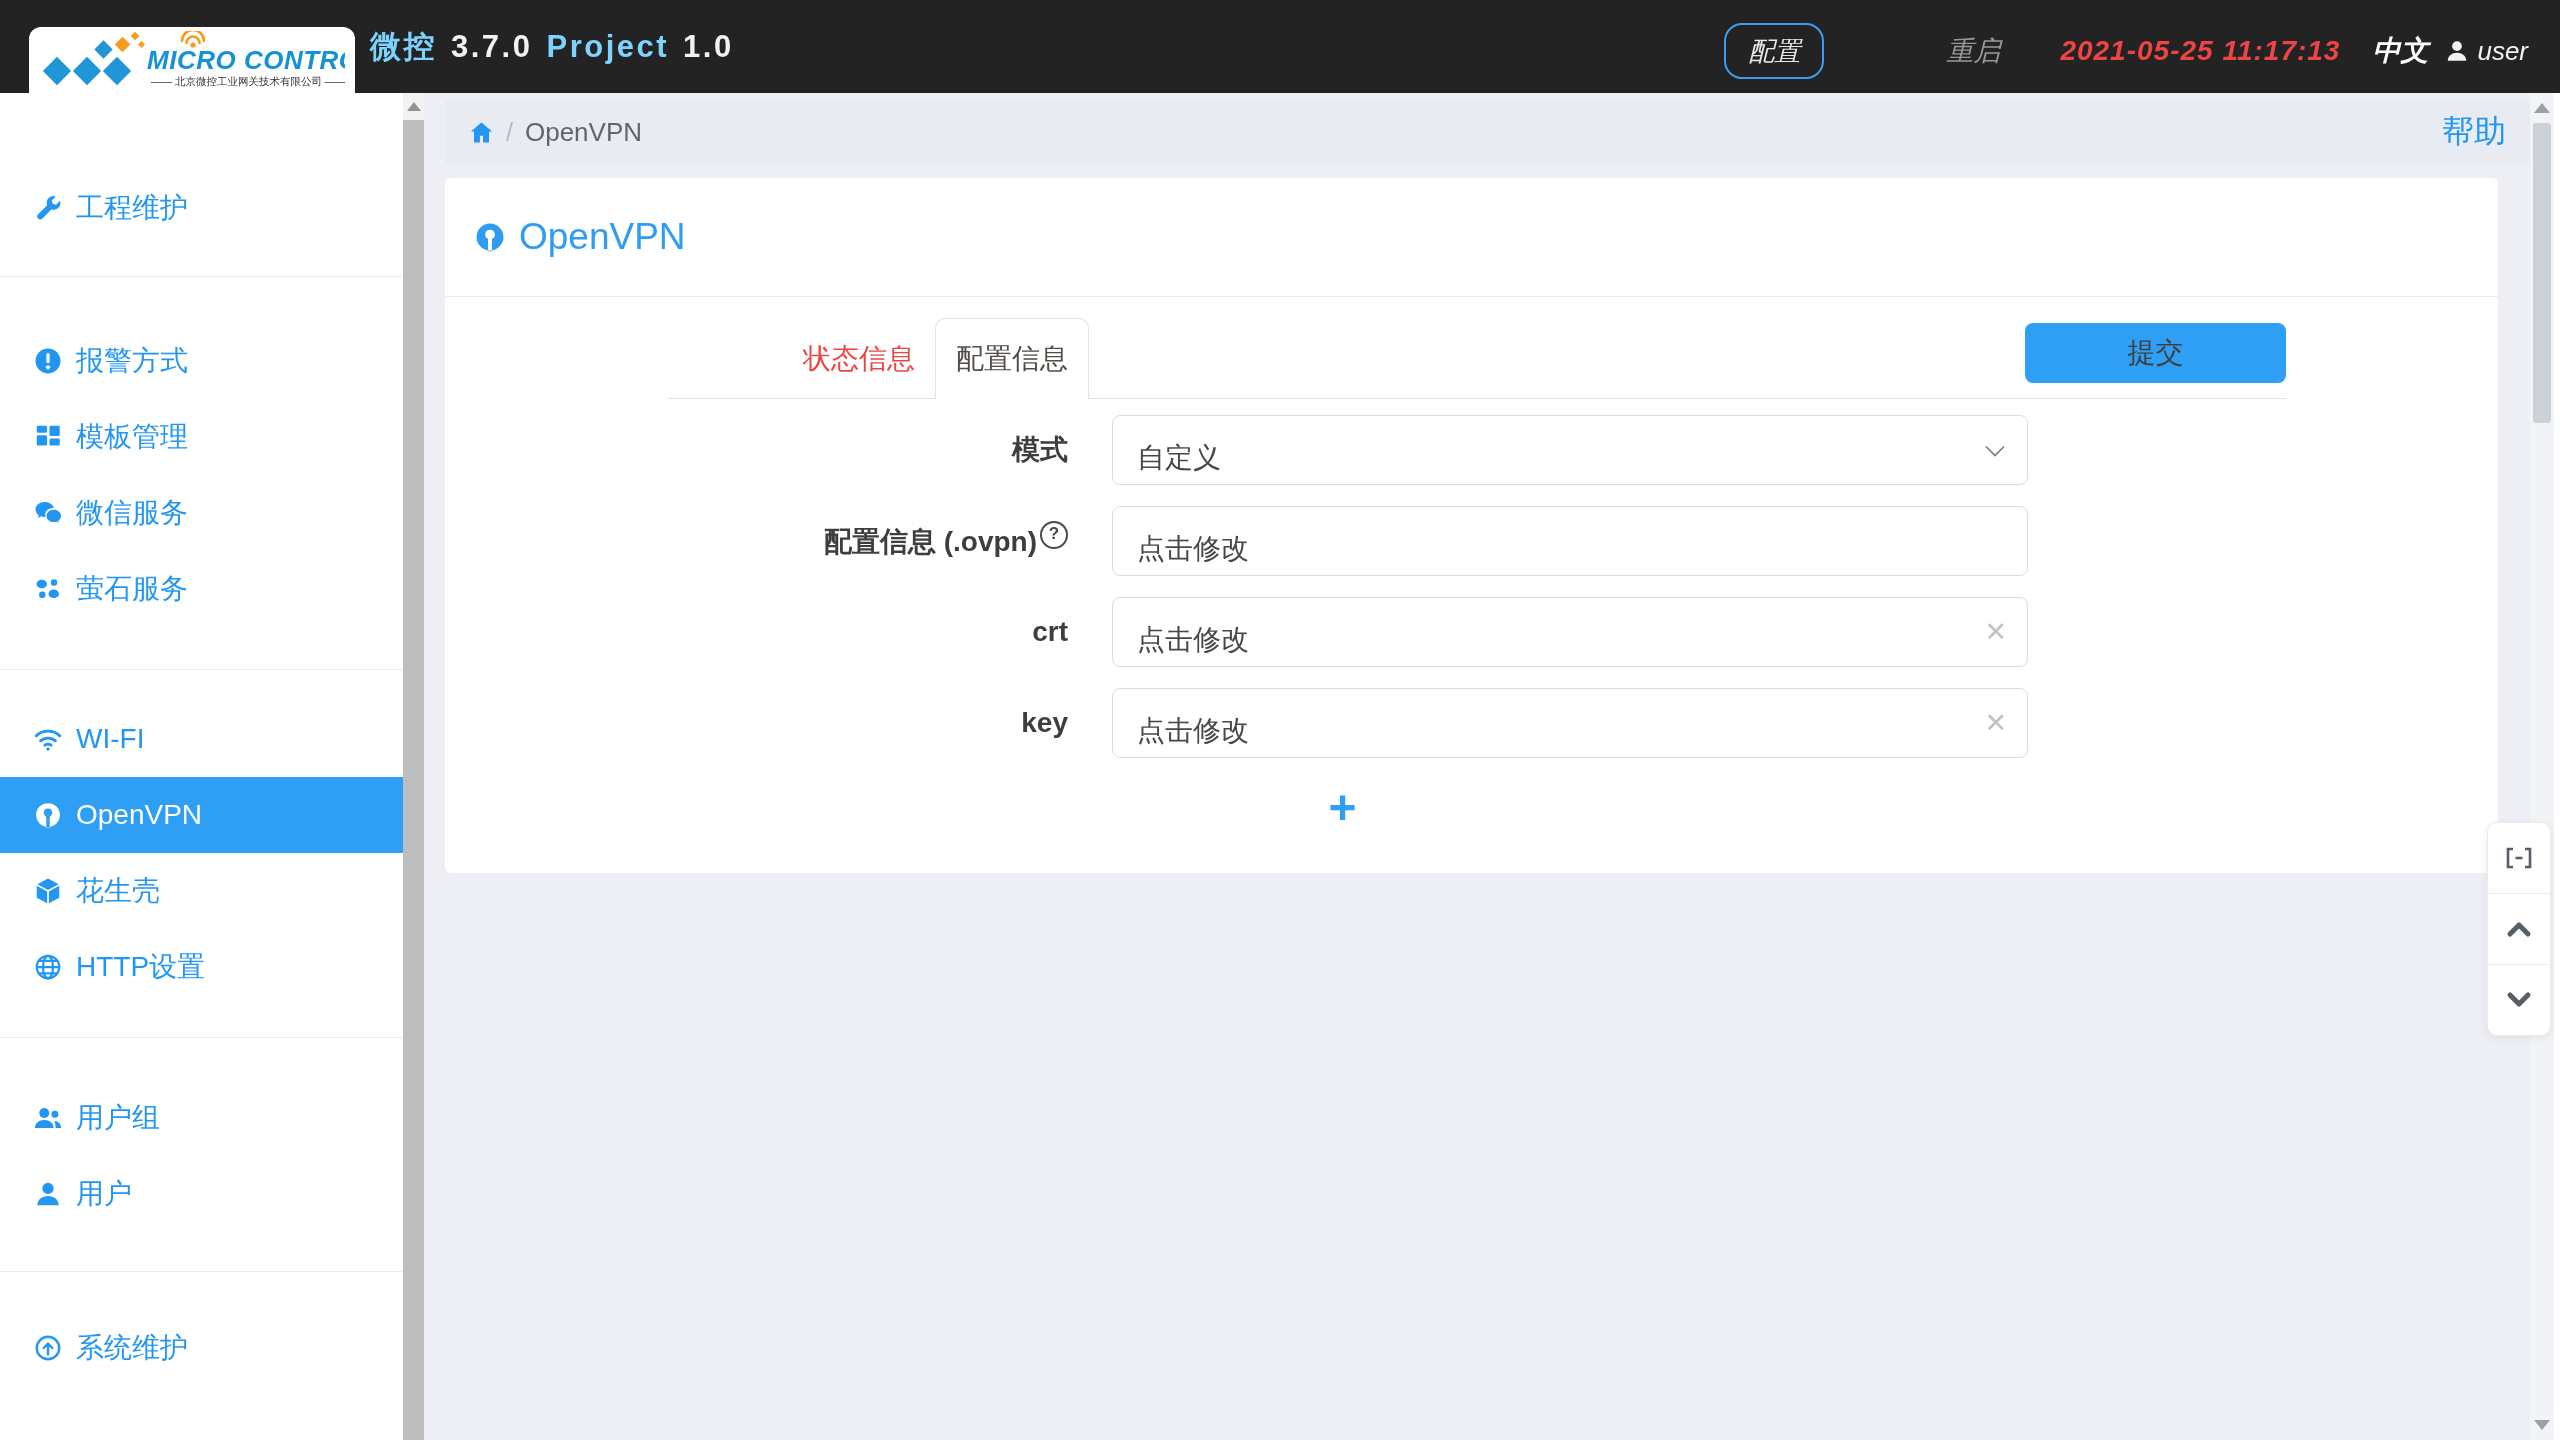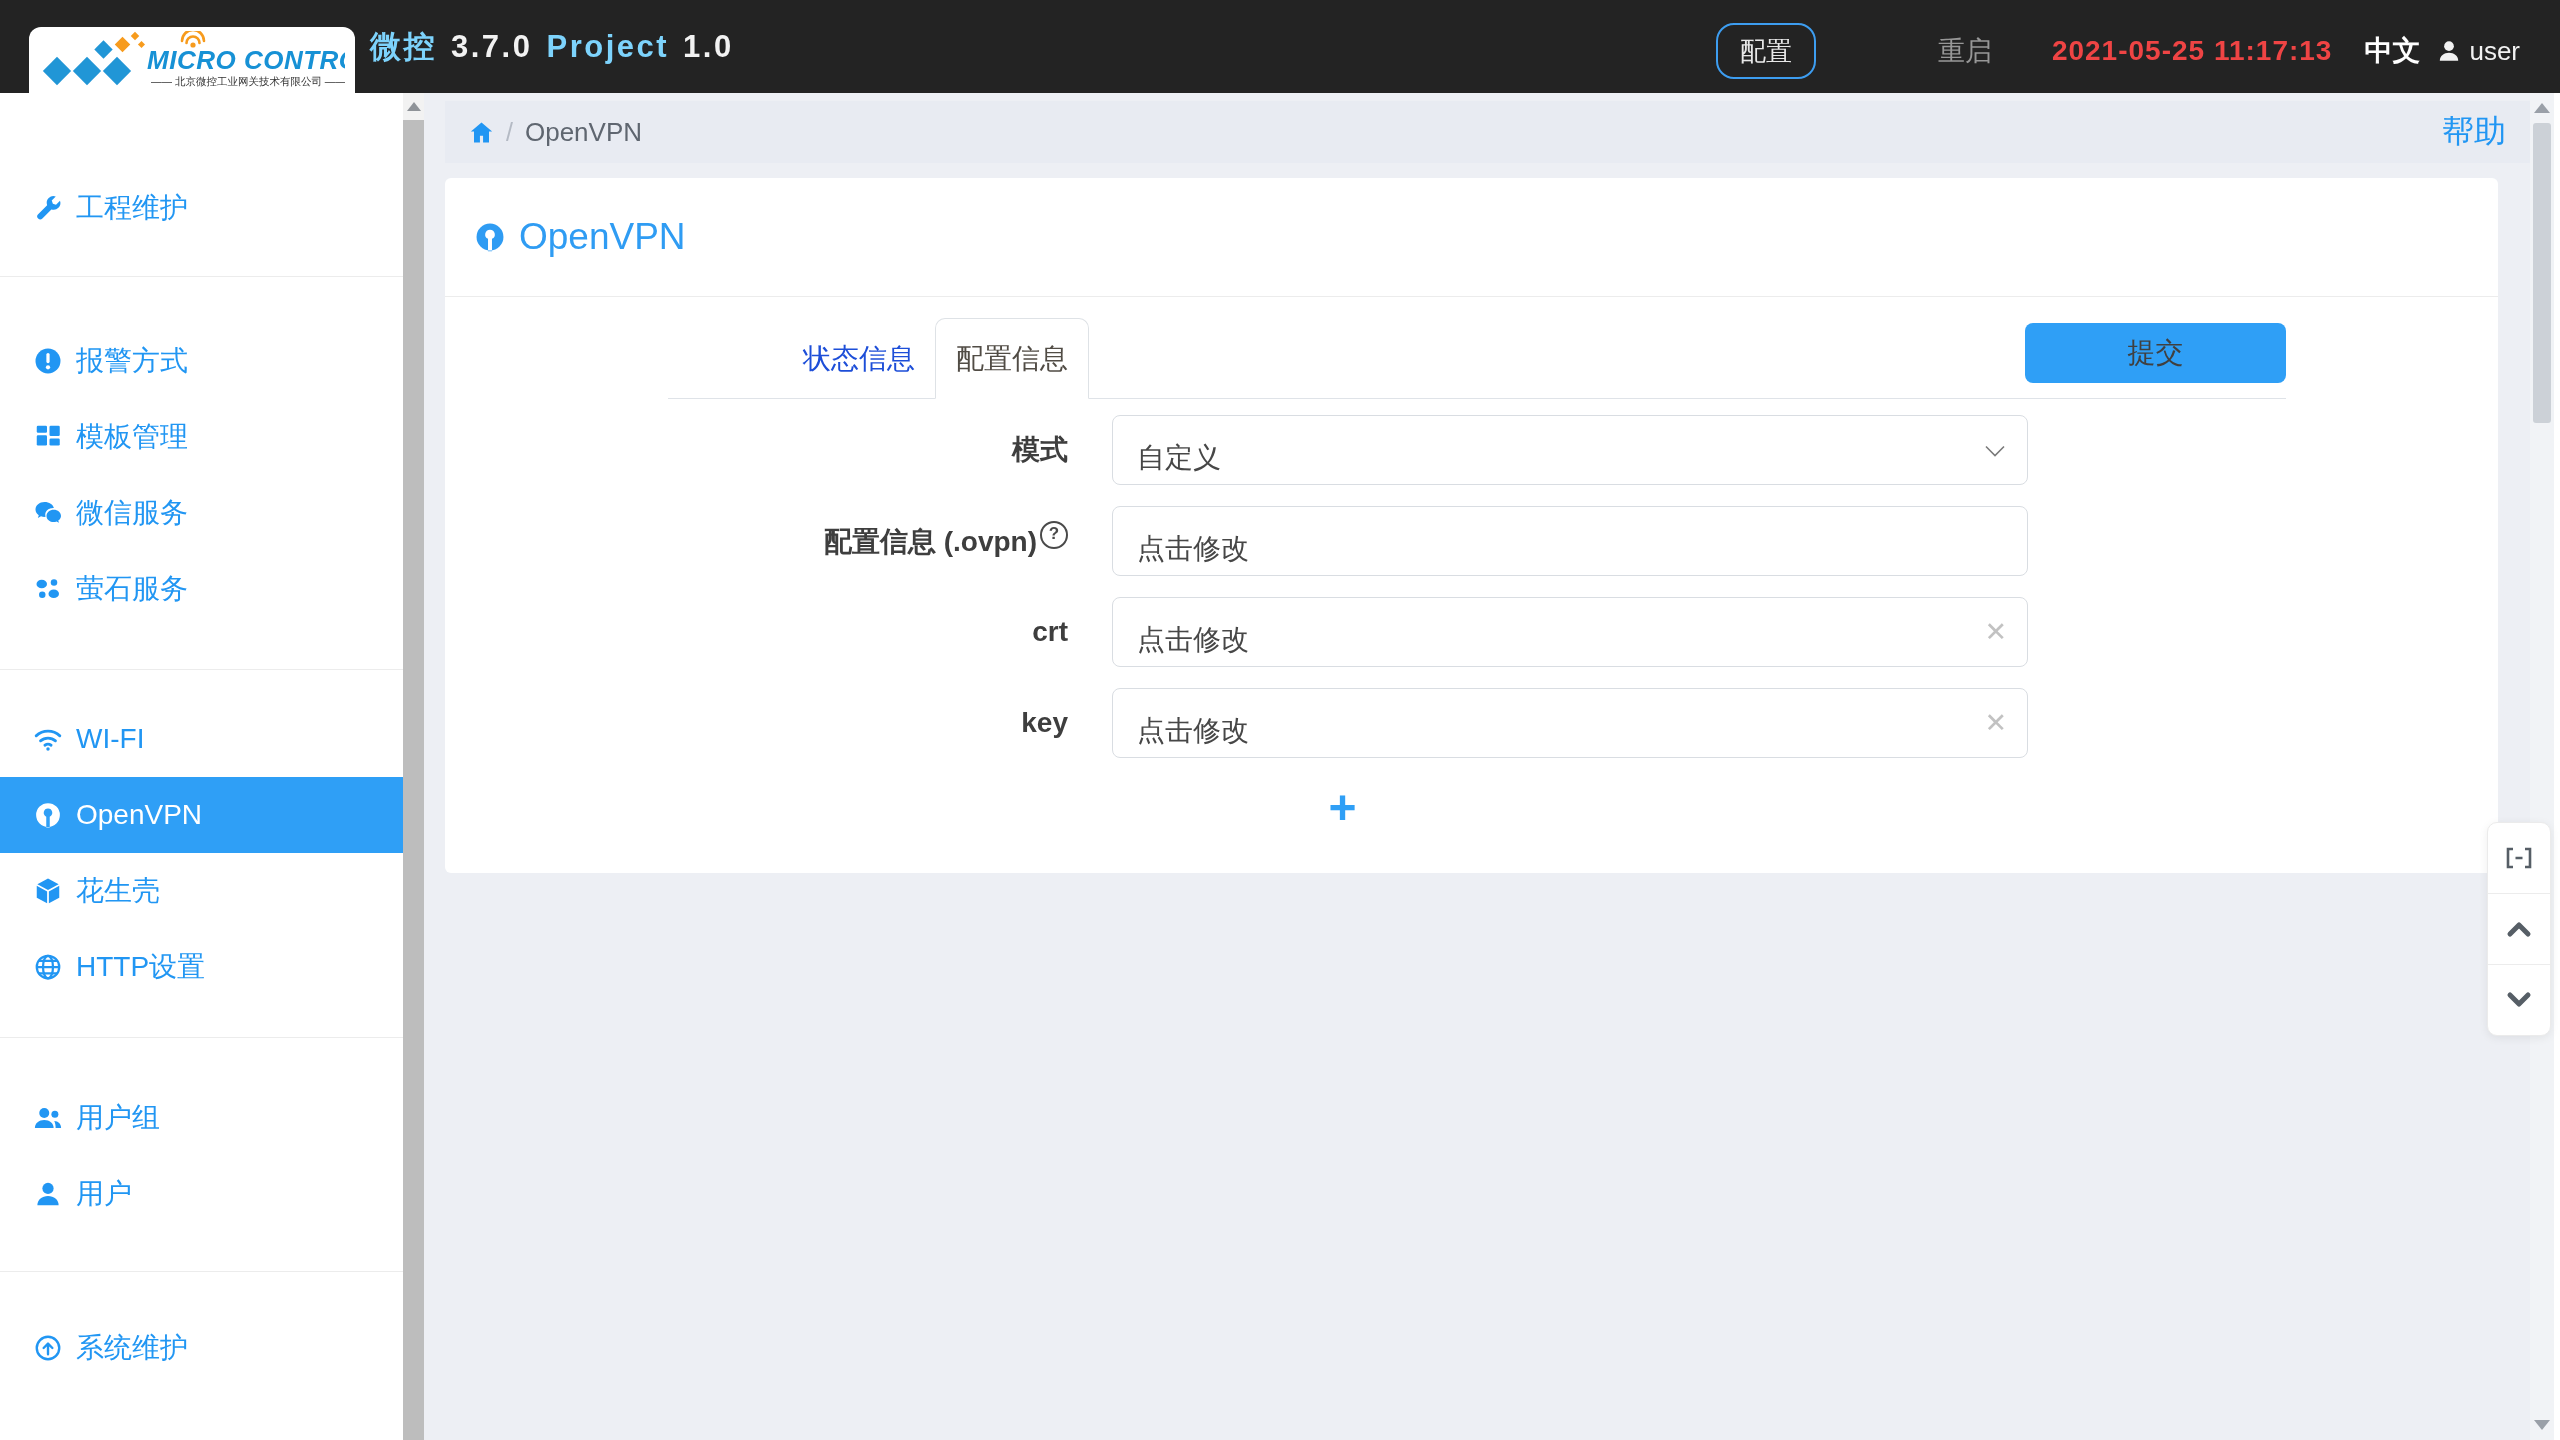"配置" .header-right { font-style: none -> italic; right: 40px -> 32px }
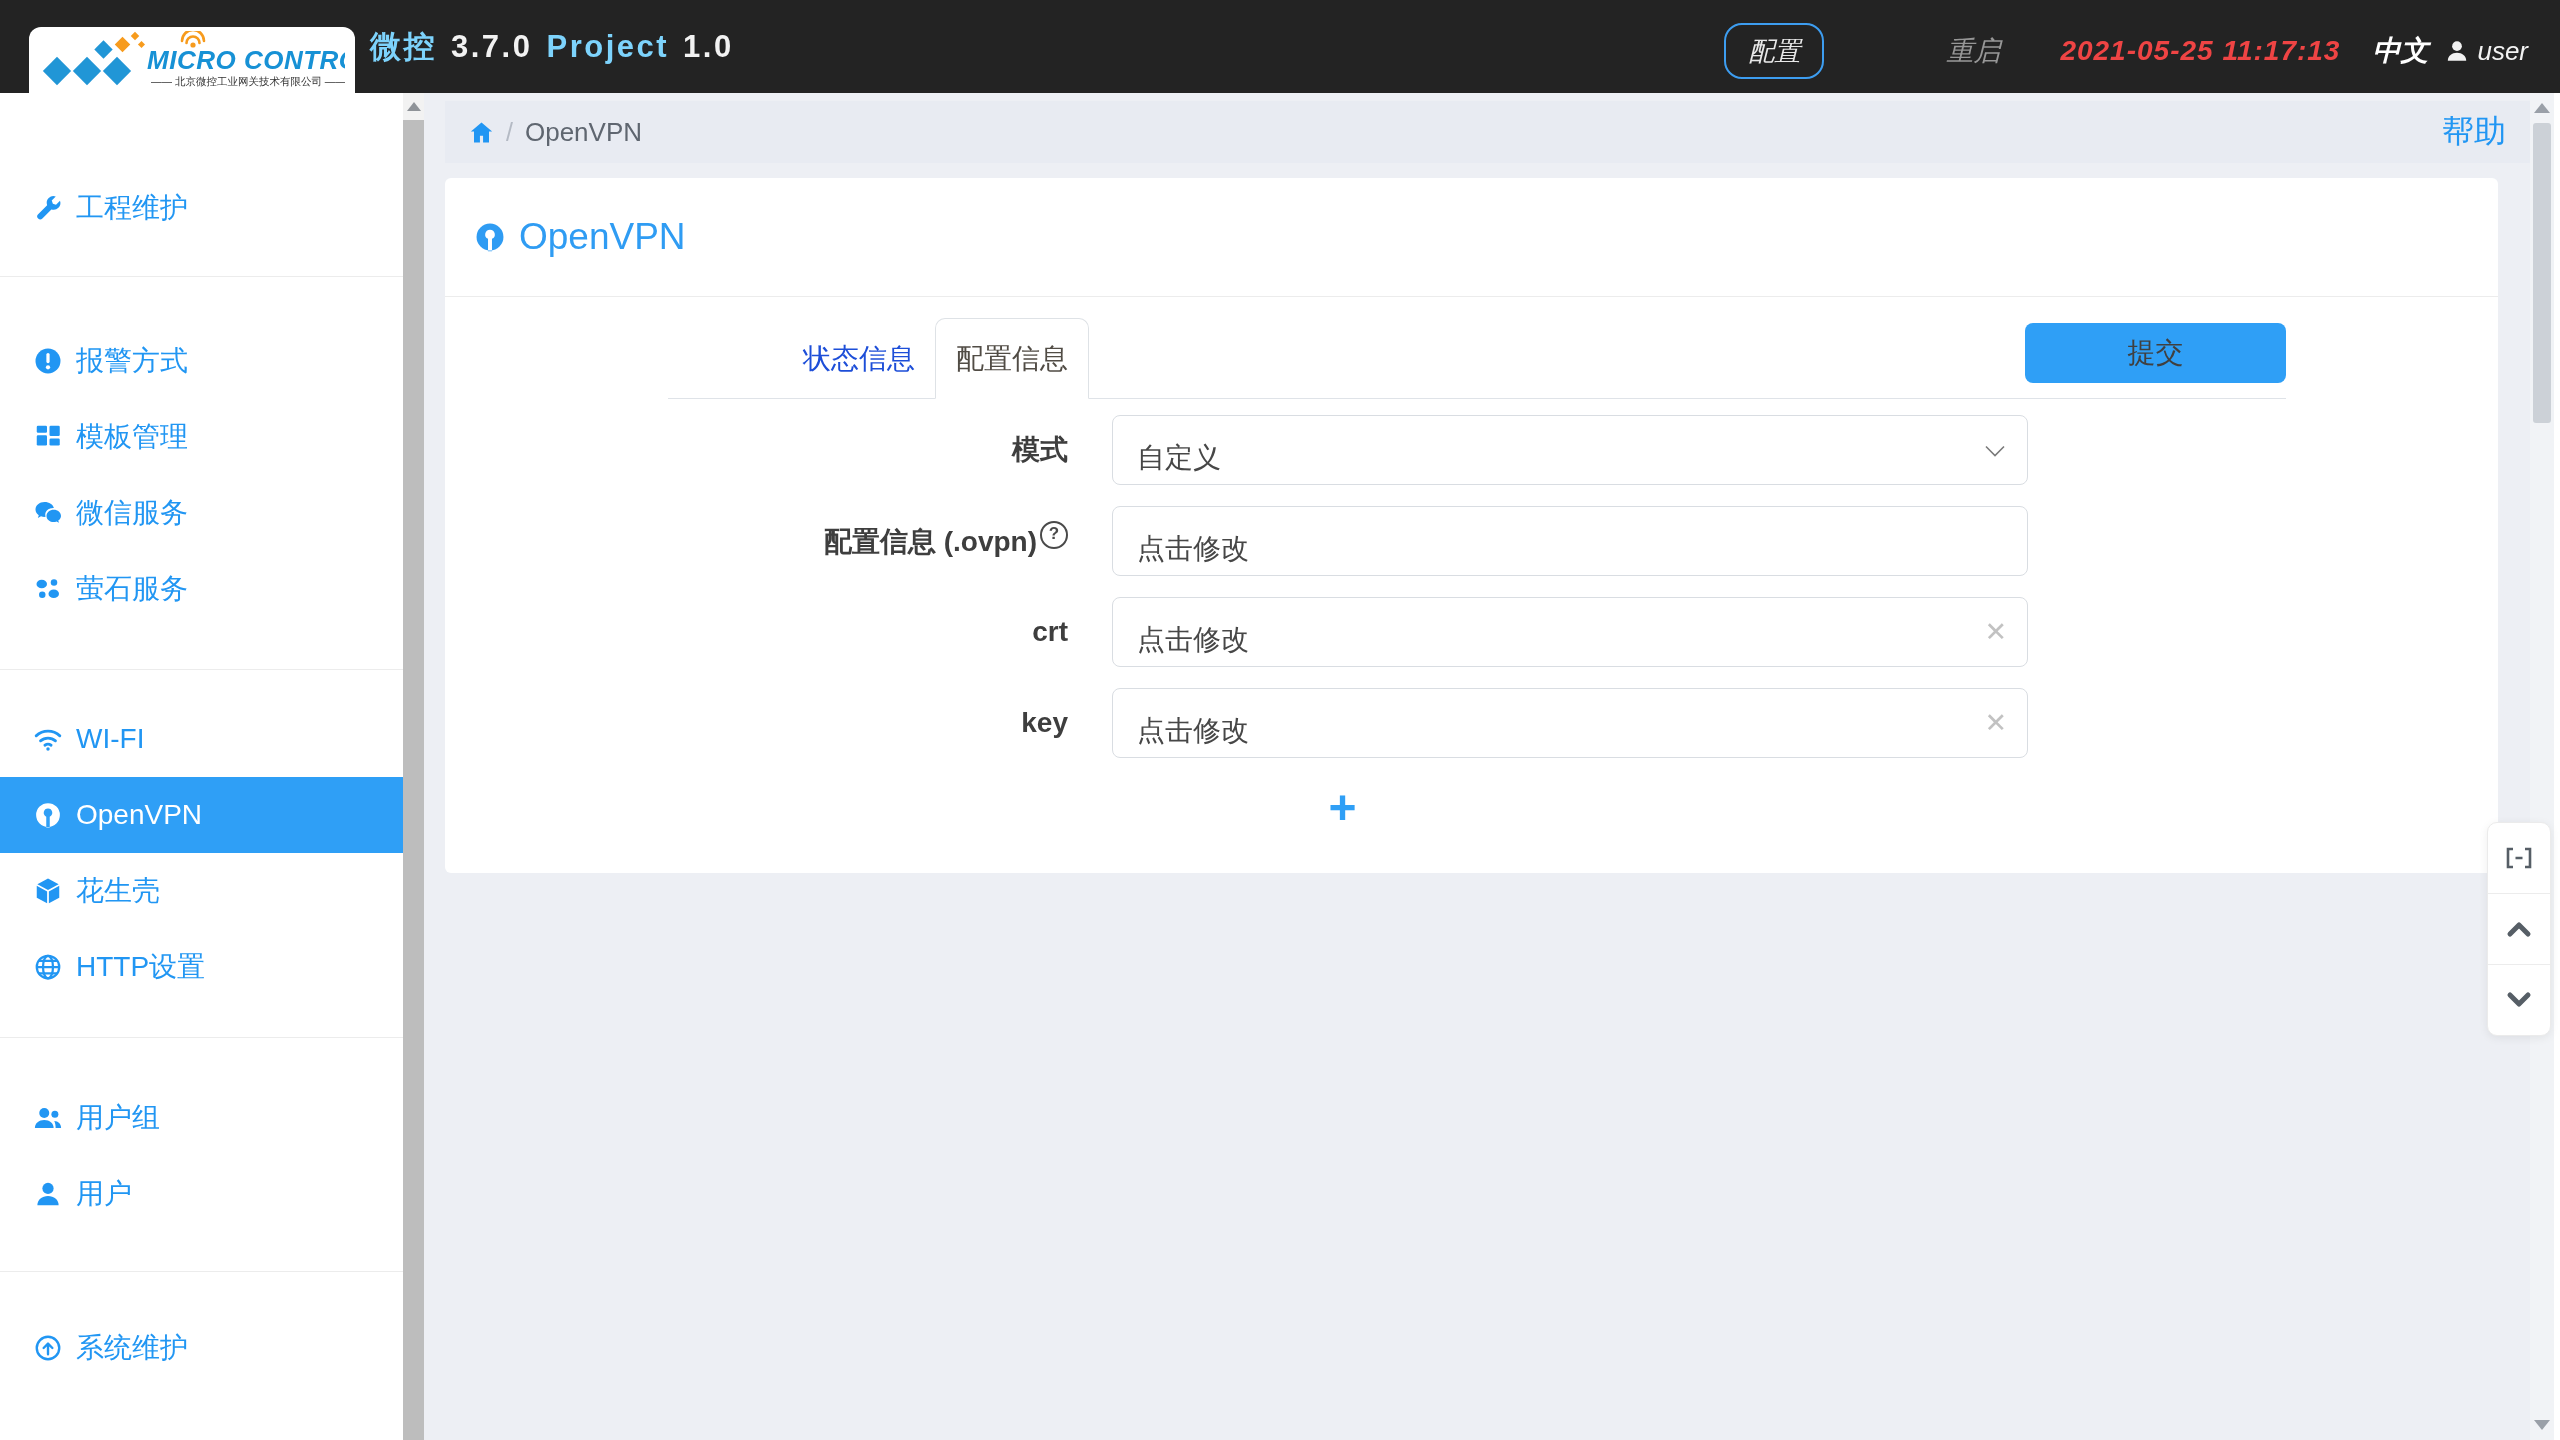"状态信息" .tab { color: #1d4ed8 -> #ef4444 }
